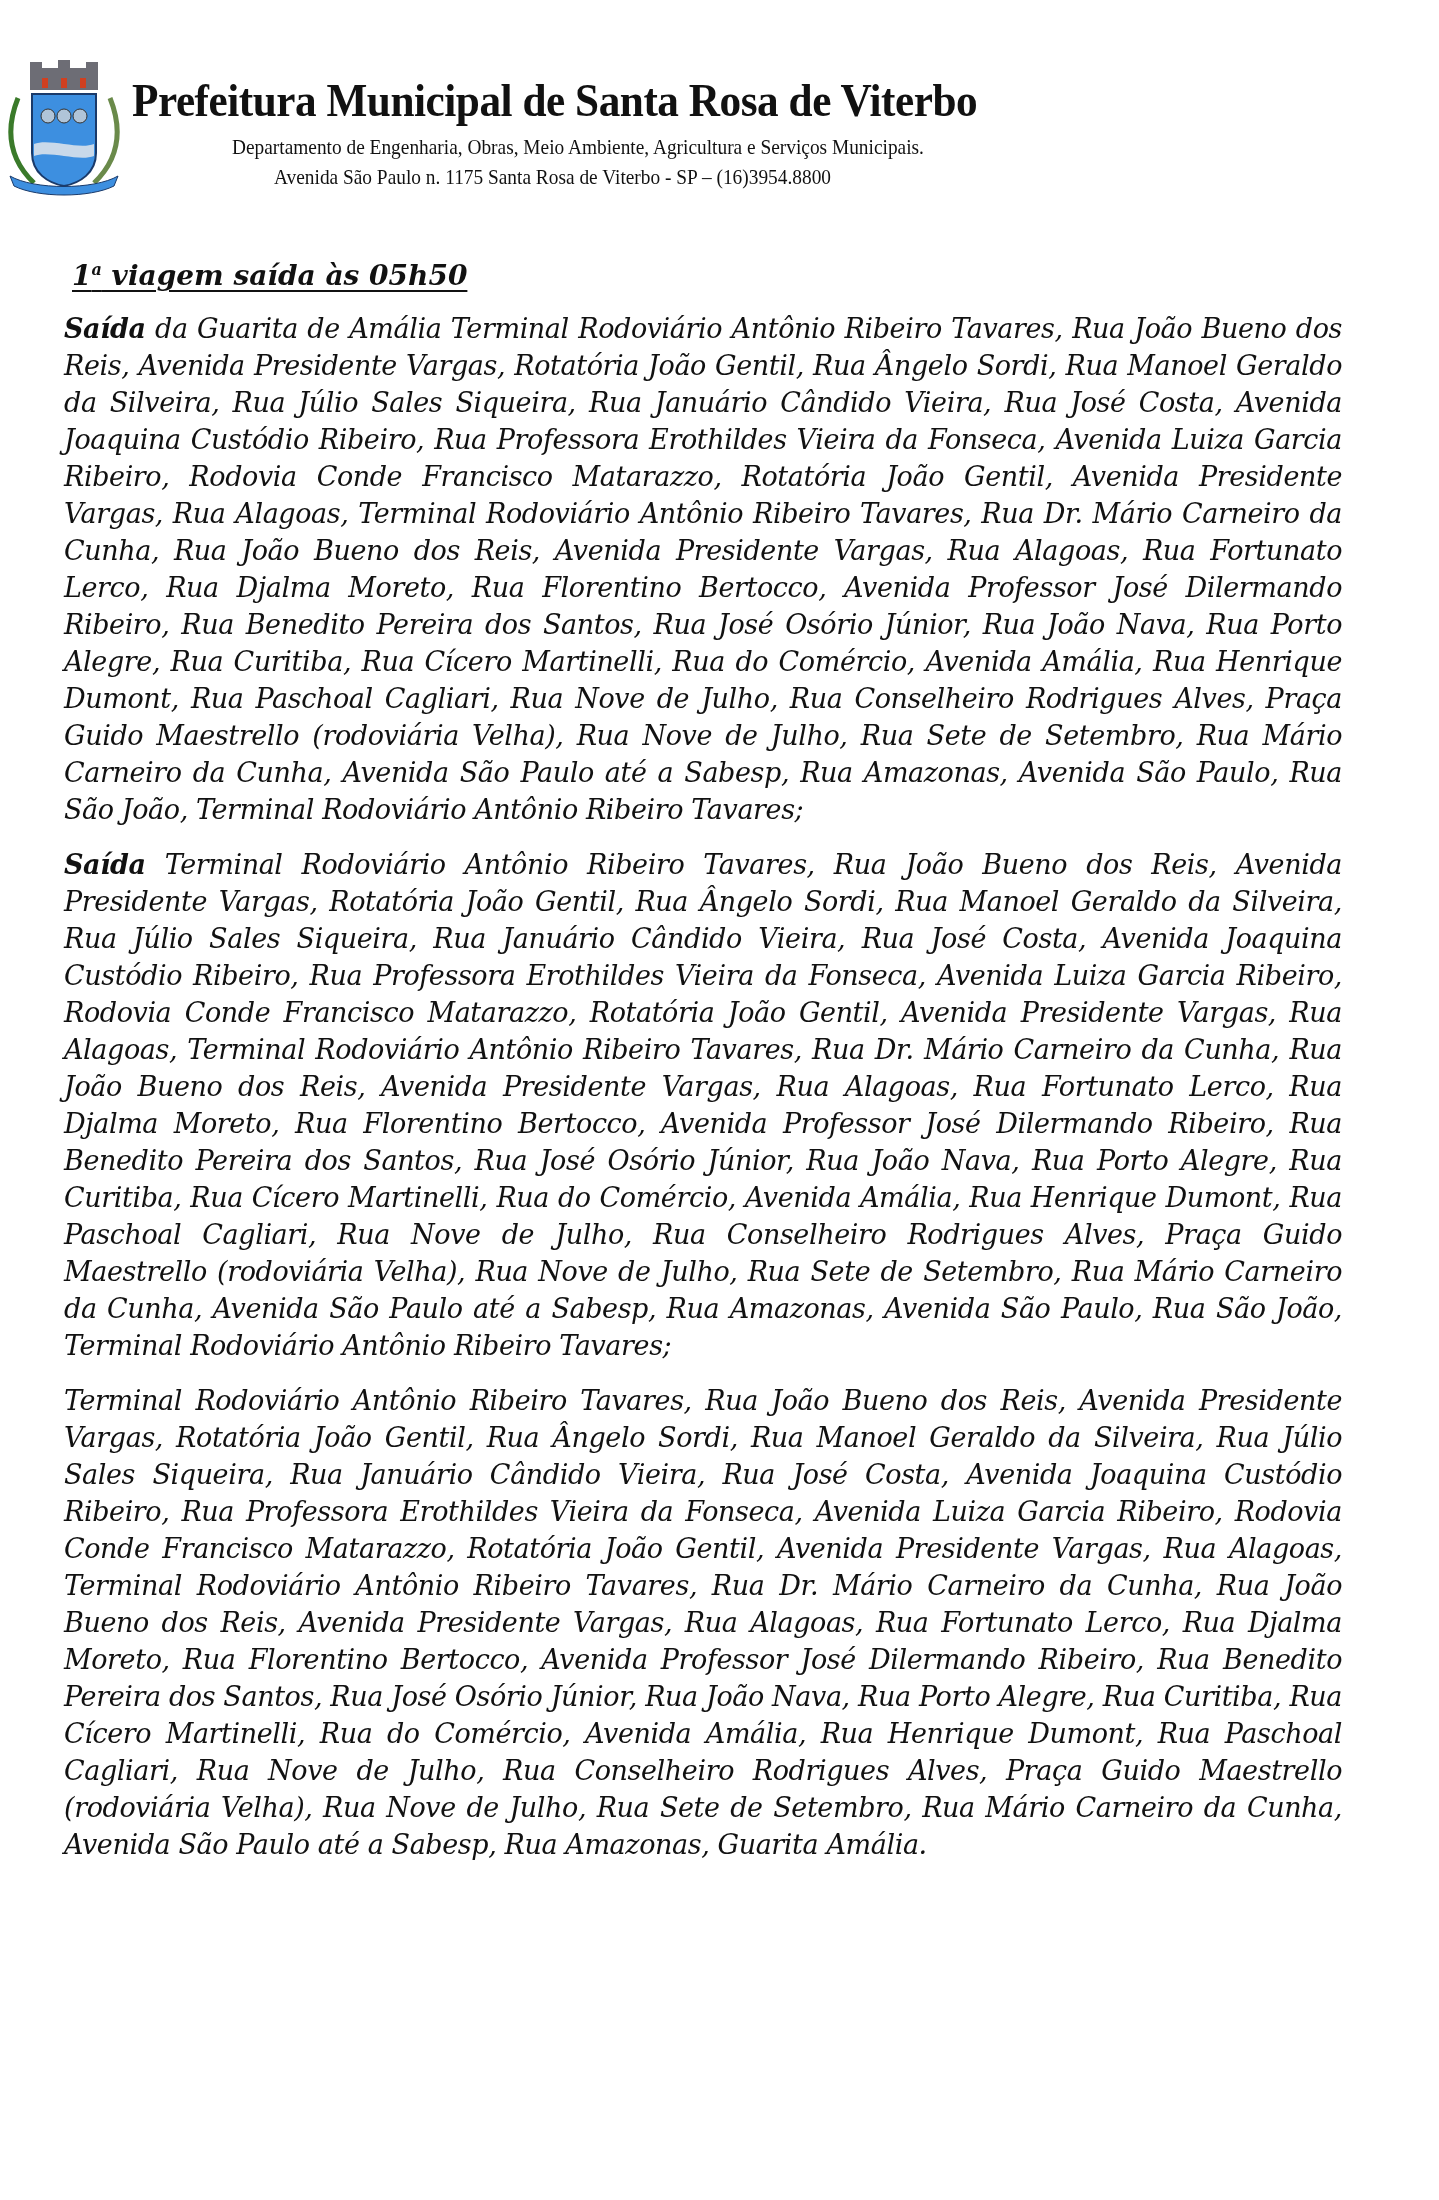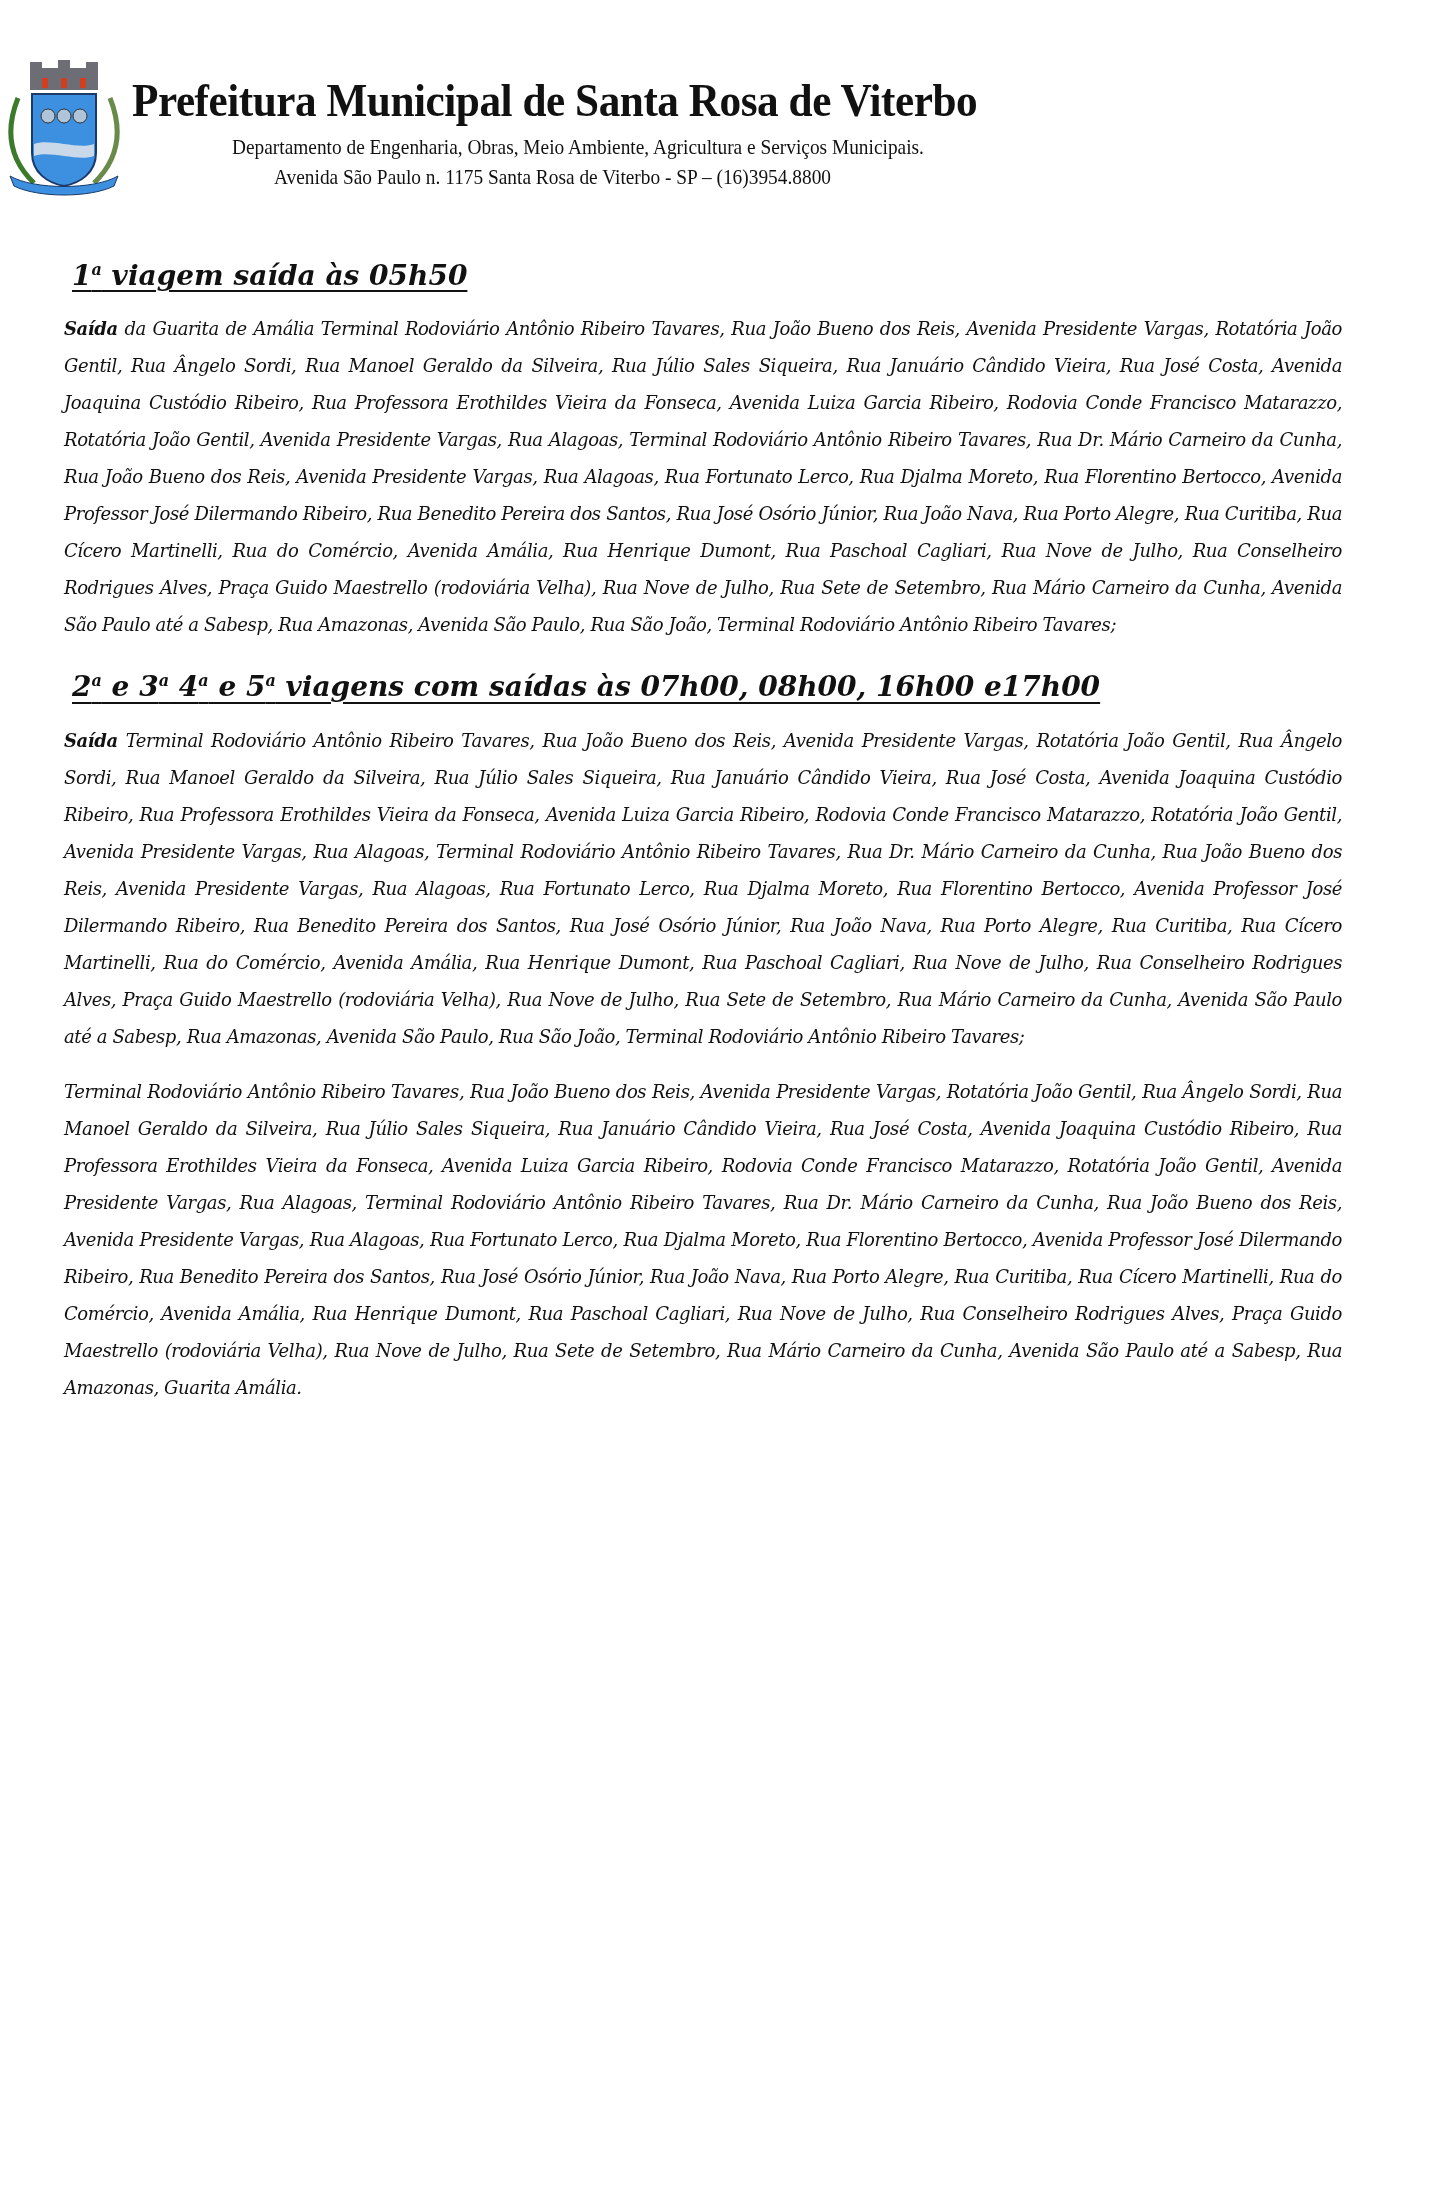"Saída da Guarita de Amália" .para { font-size: 18px -> 27px }
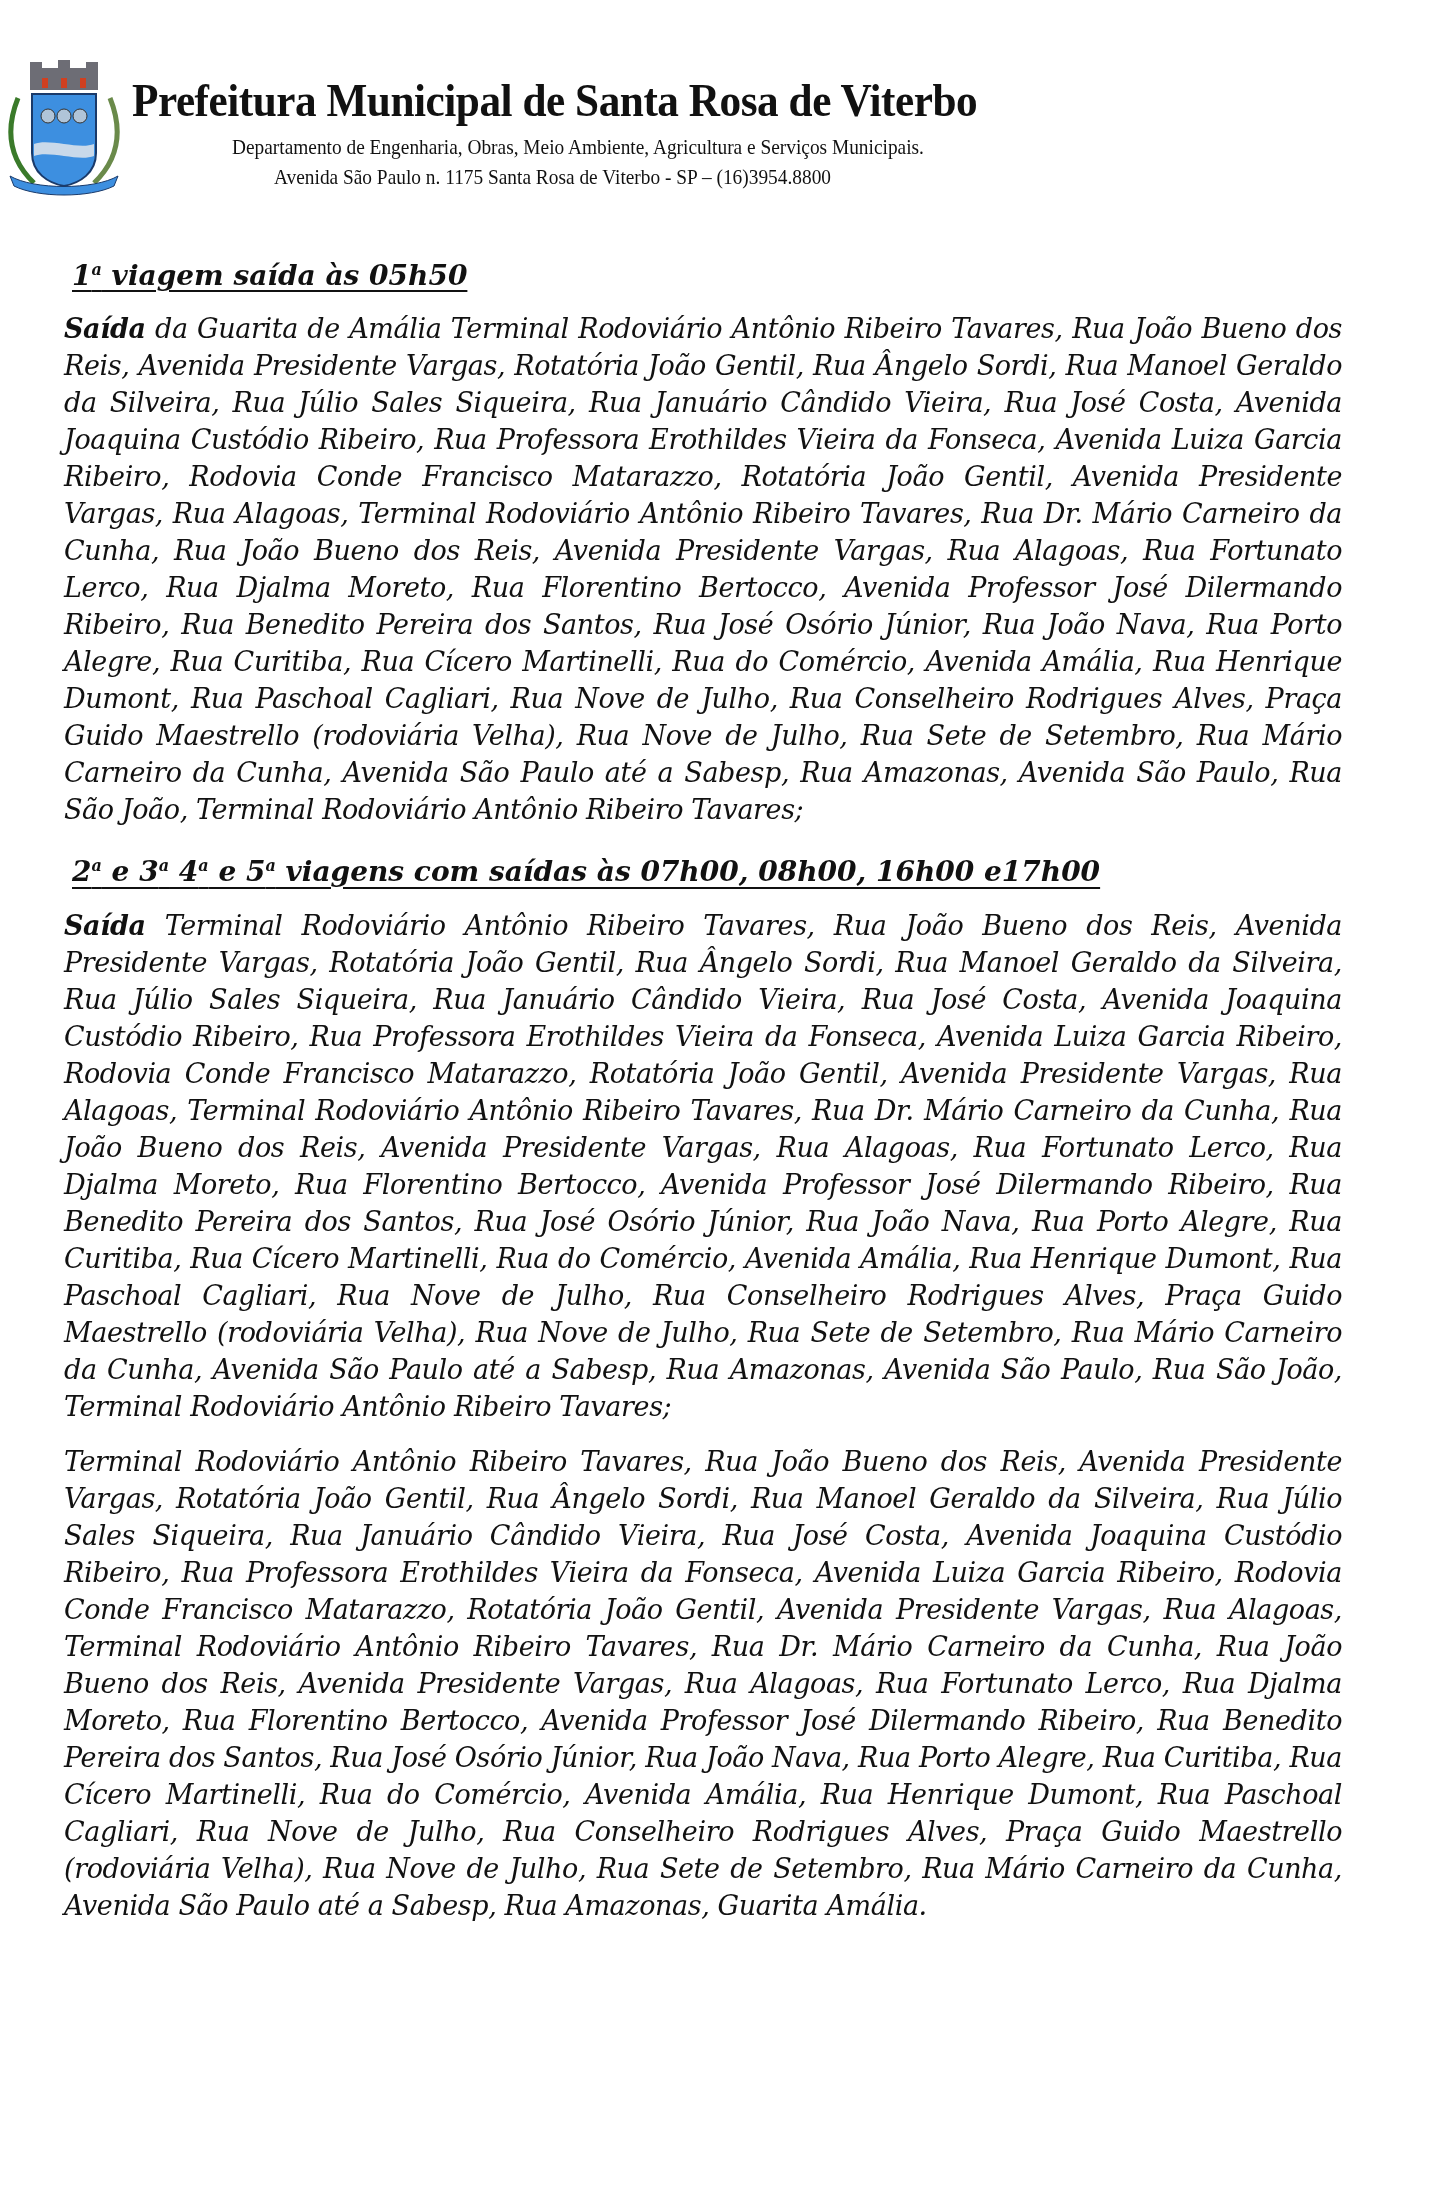"2a e 3a 4a e" div.section-title { html: <div><span>2</span><sup>a</sup><span> e 3</span><sup>a</sup><span> 4</span><sup>a</sup><span> e 5</span><sup>a</sup><span> viagens com saídas às 07h00, 08h00, 16h00 e17h00</span></div> -> none }
